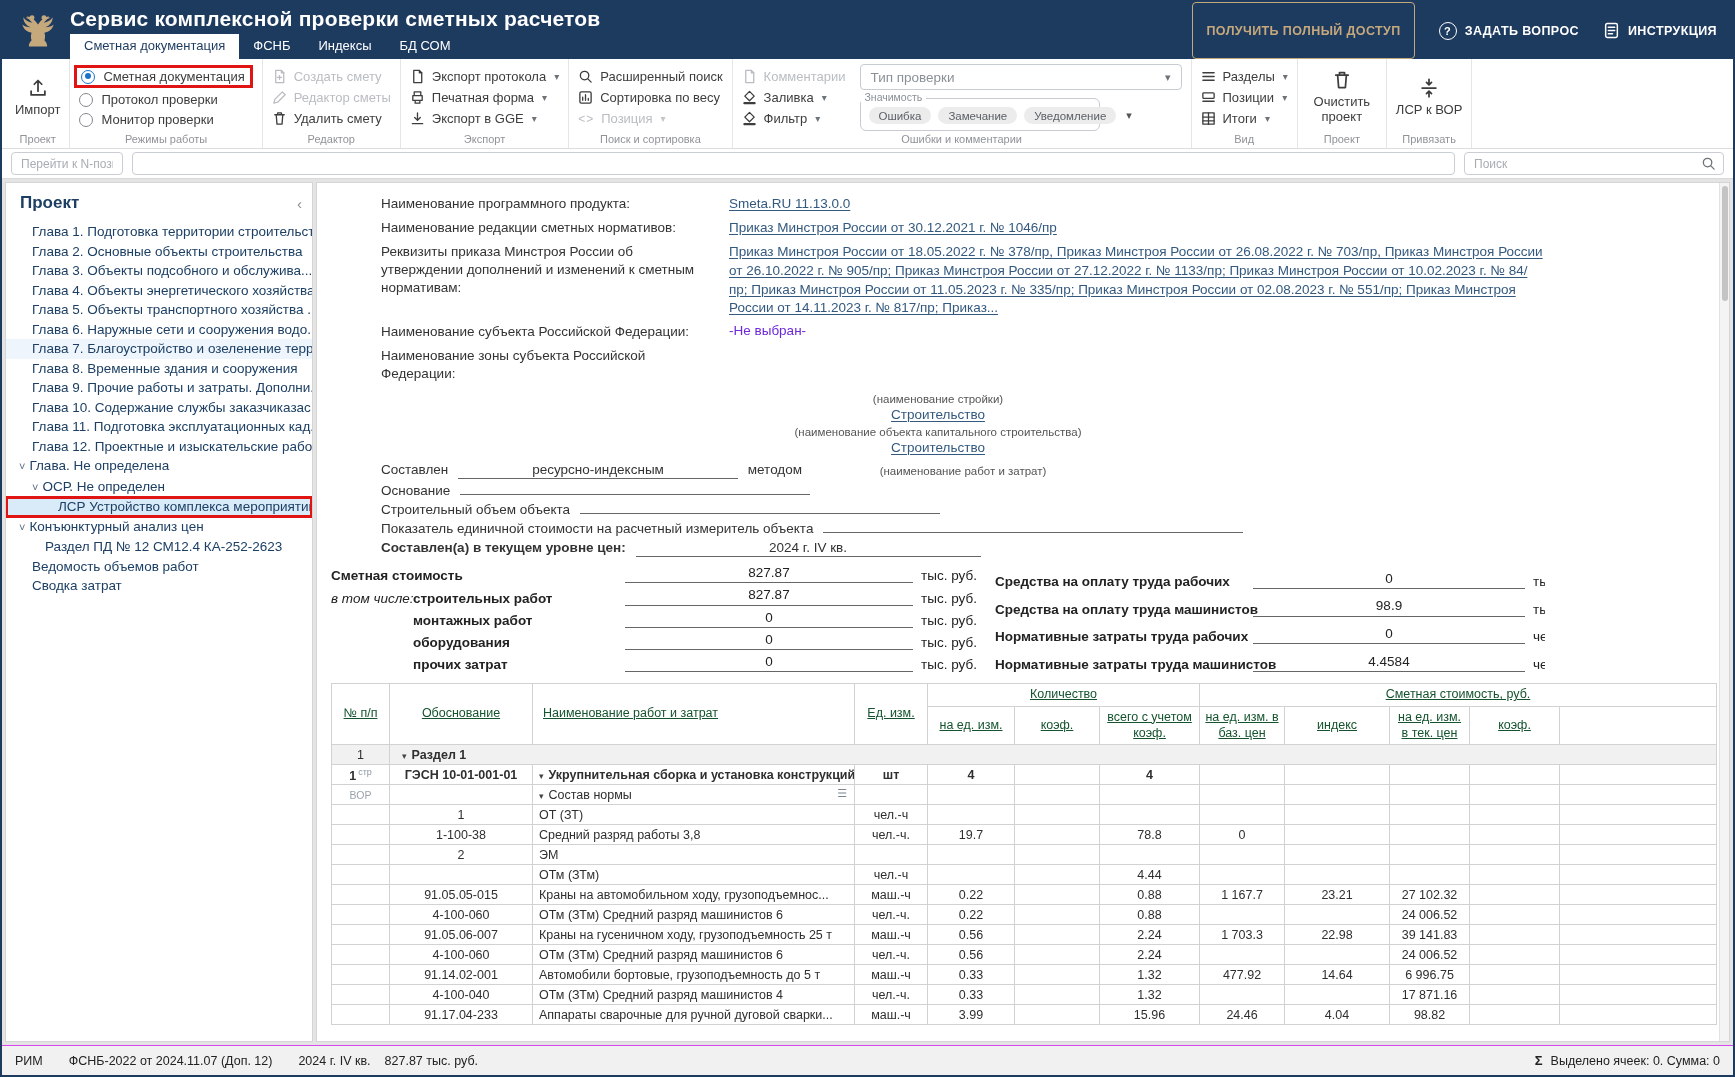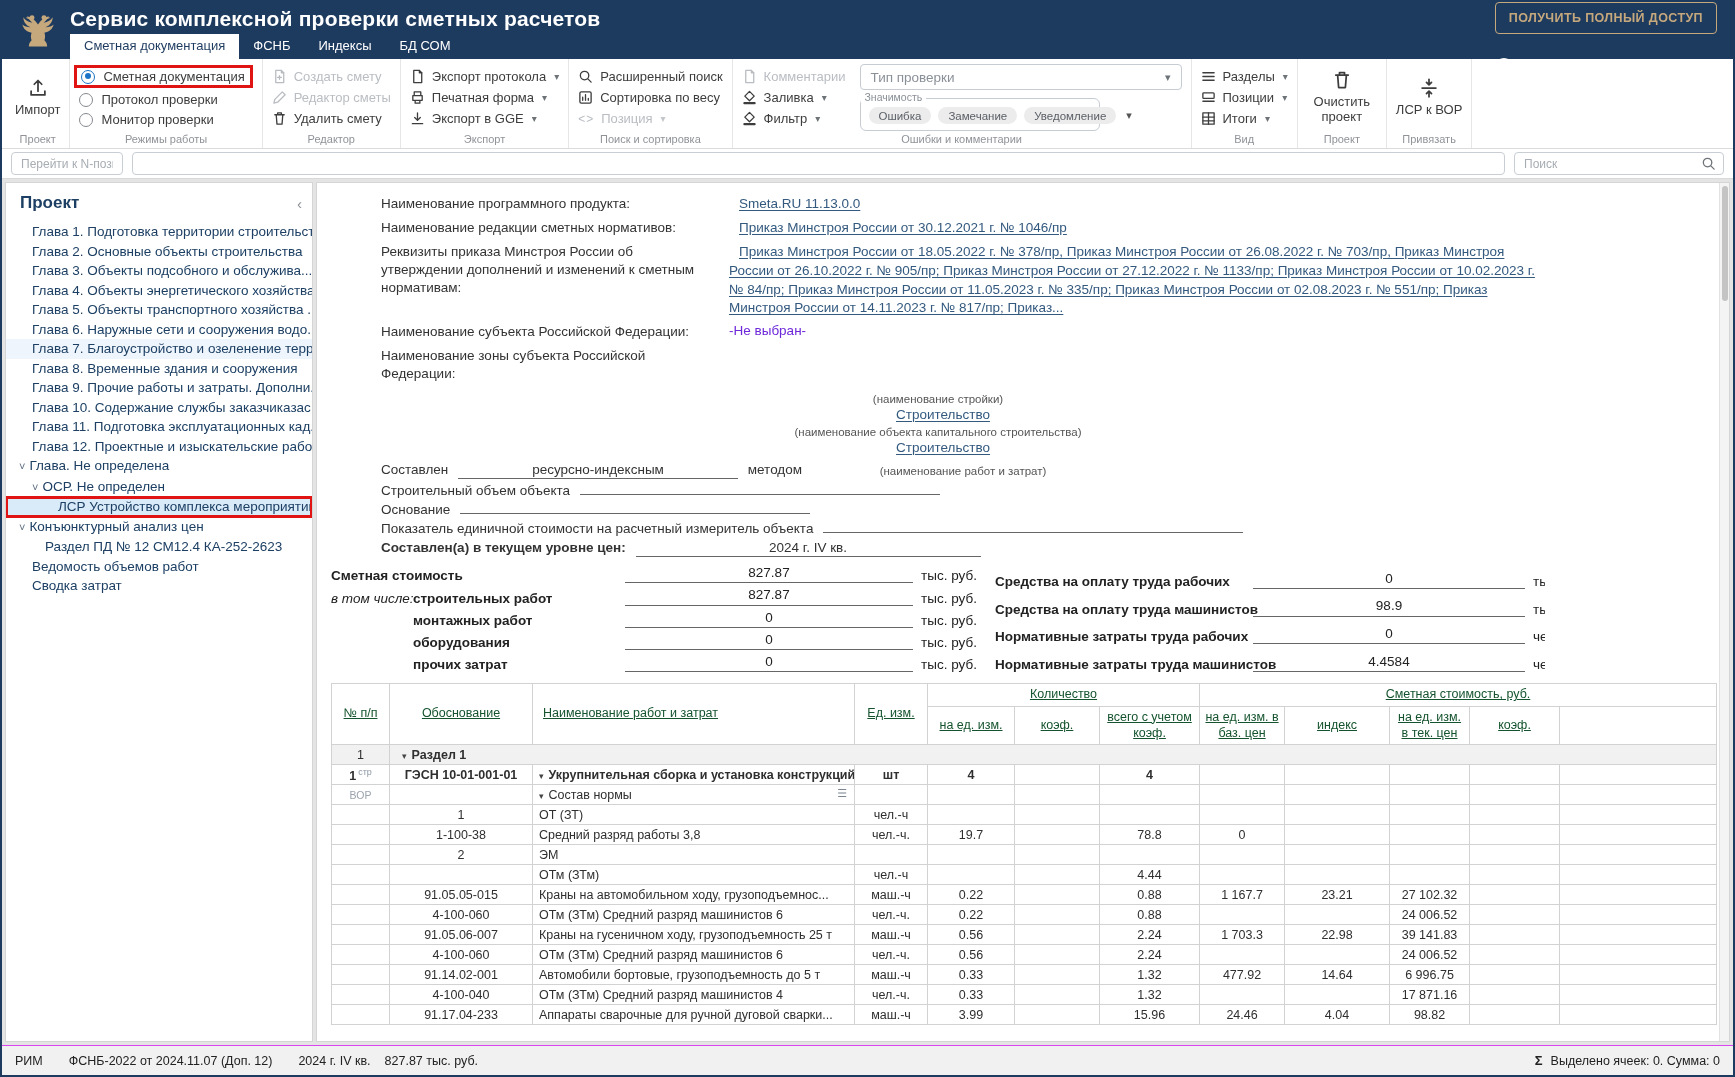"ПОЛУЧИТЬ ПОЛНЫЙ ДОСТУП" .topbar-right { flex-direction: column -> none }
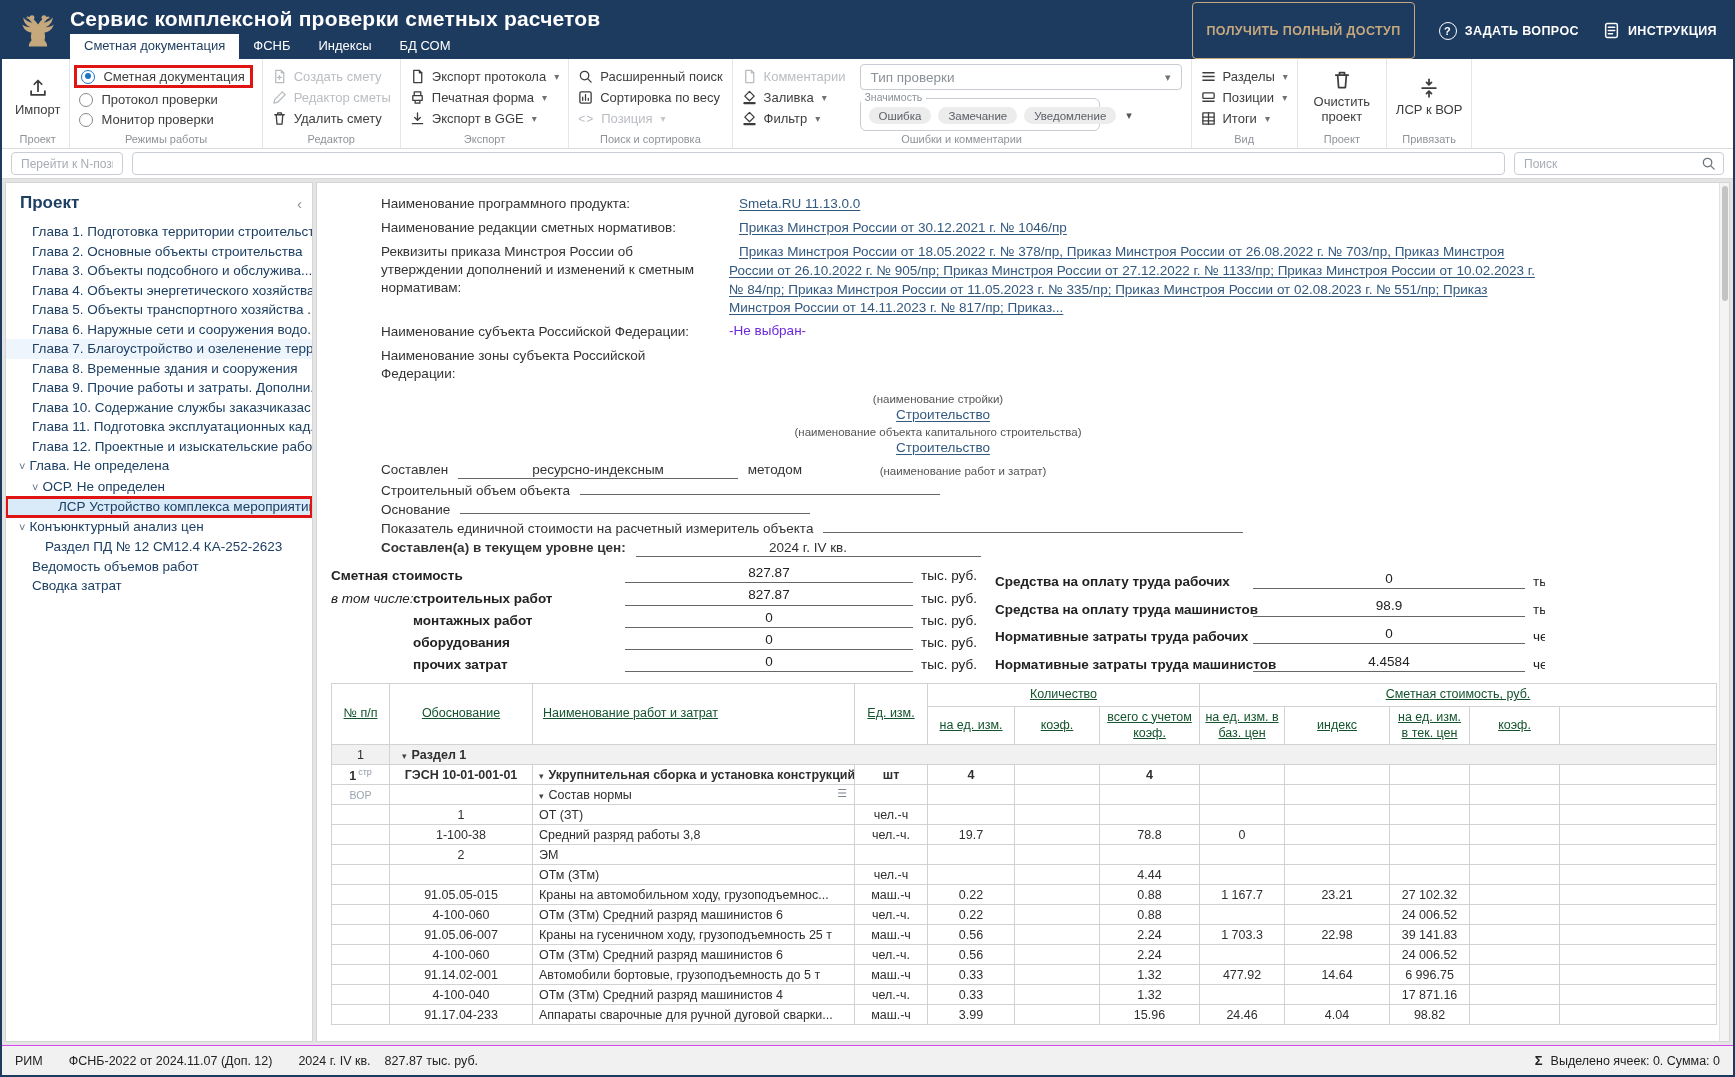"Поиск" .search-wrap { width: 210px -> 260px }
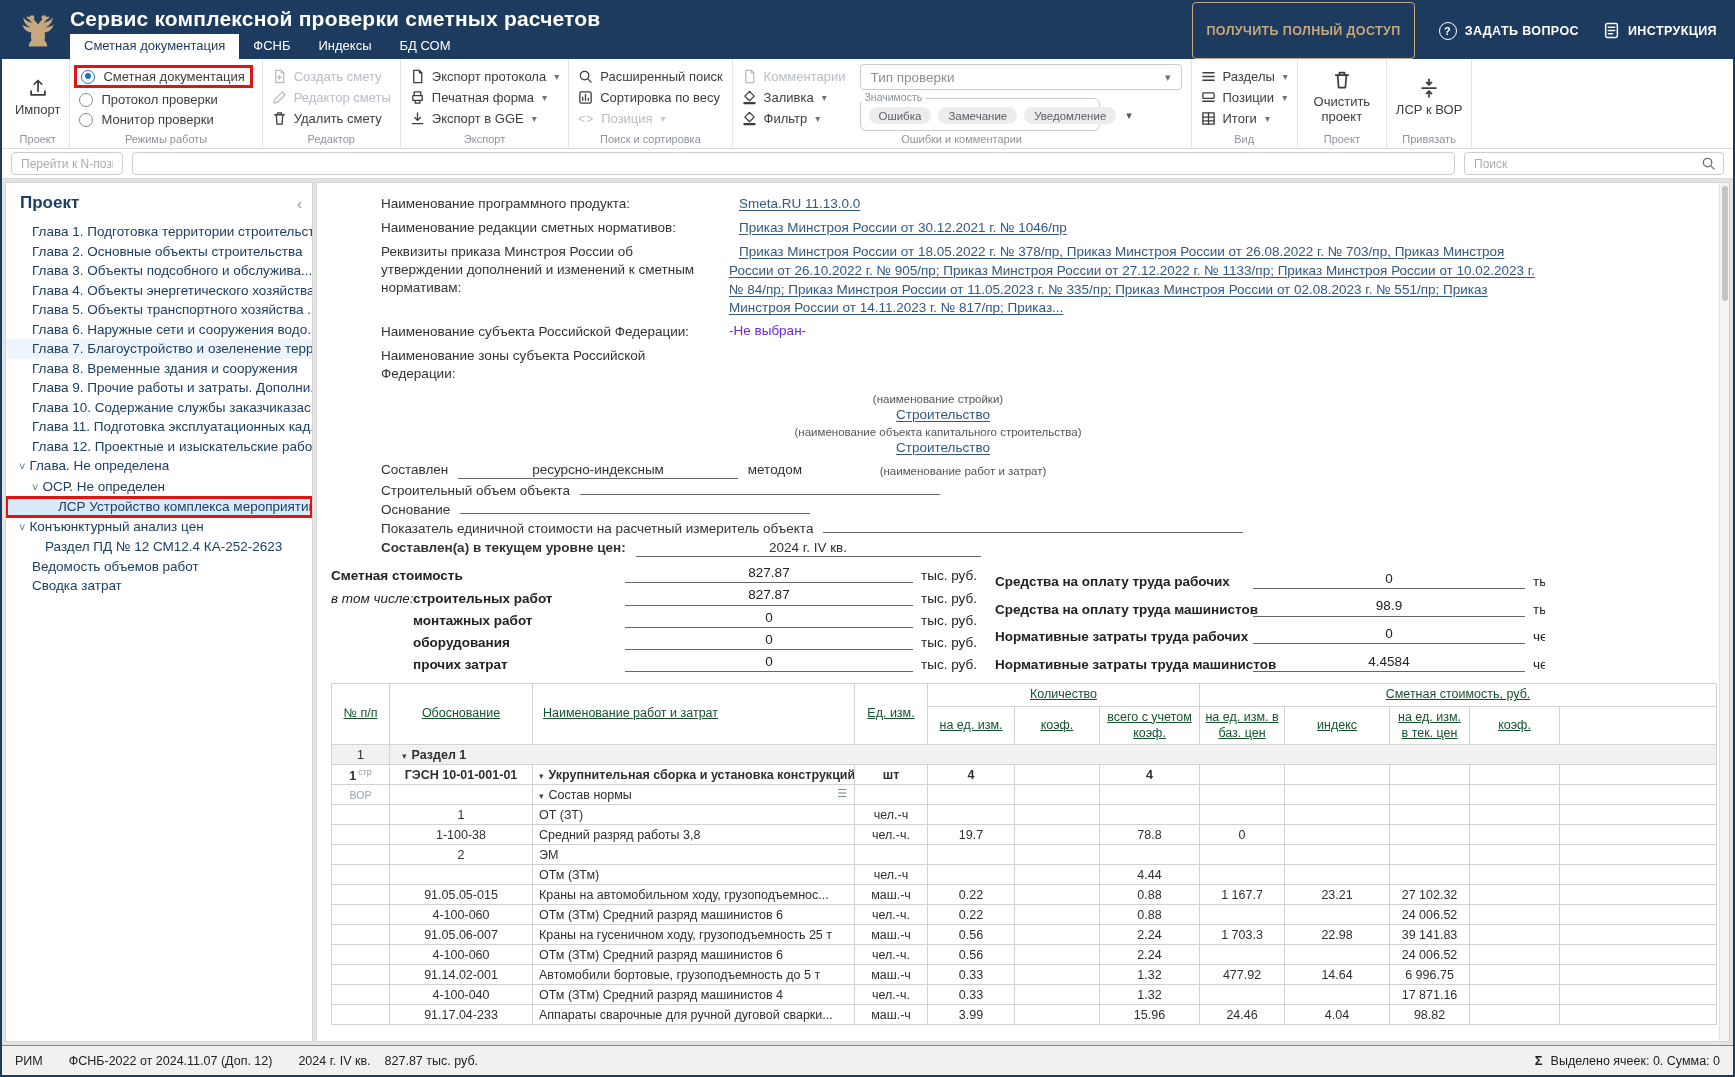"Smeta.RU 11.13.0.0" .doc-link { margin-left: 10px -> none }
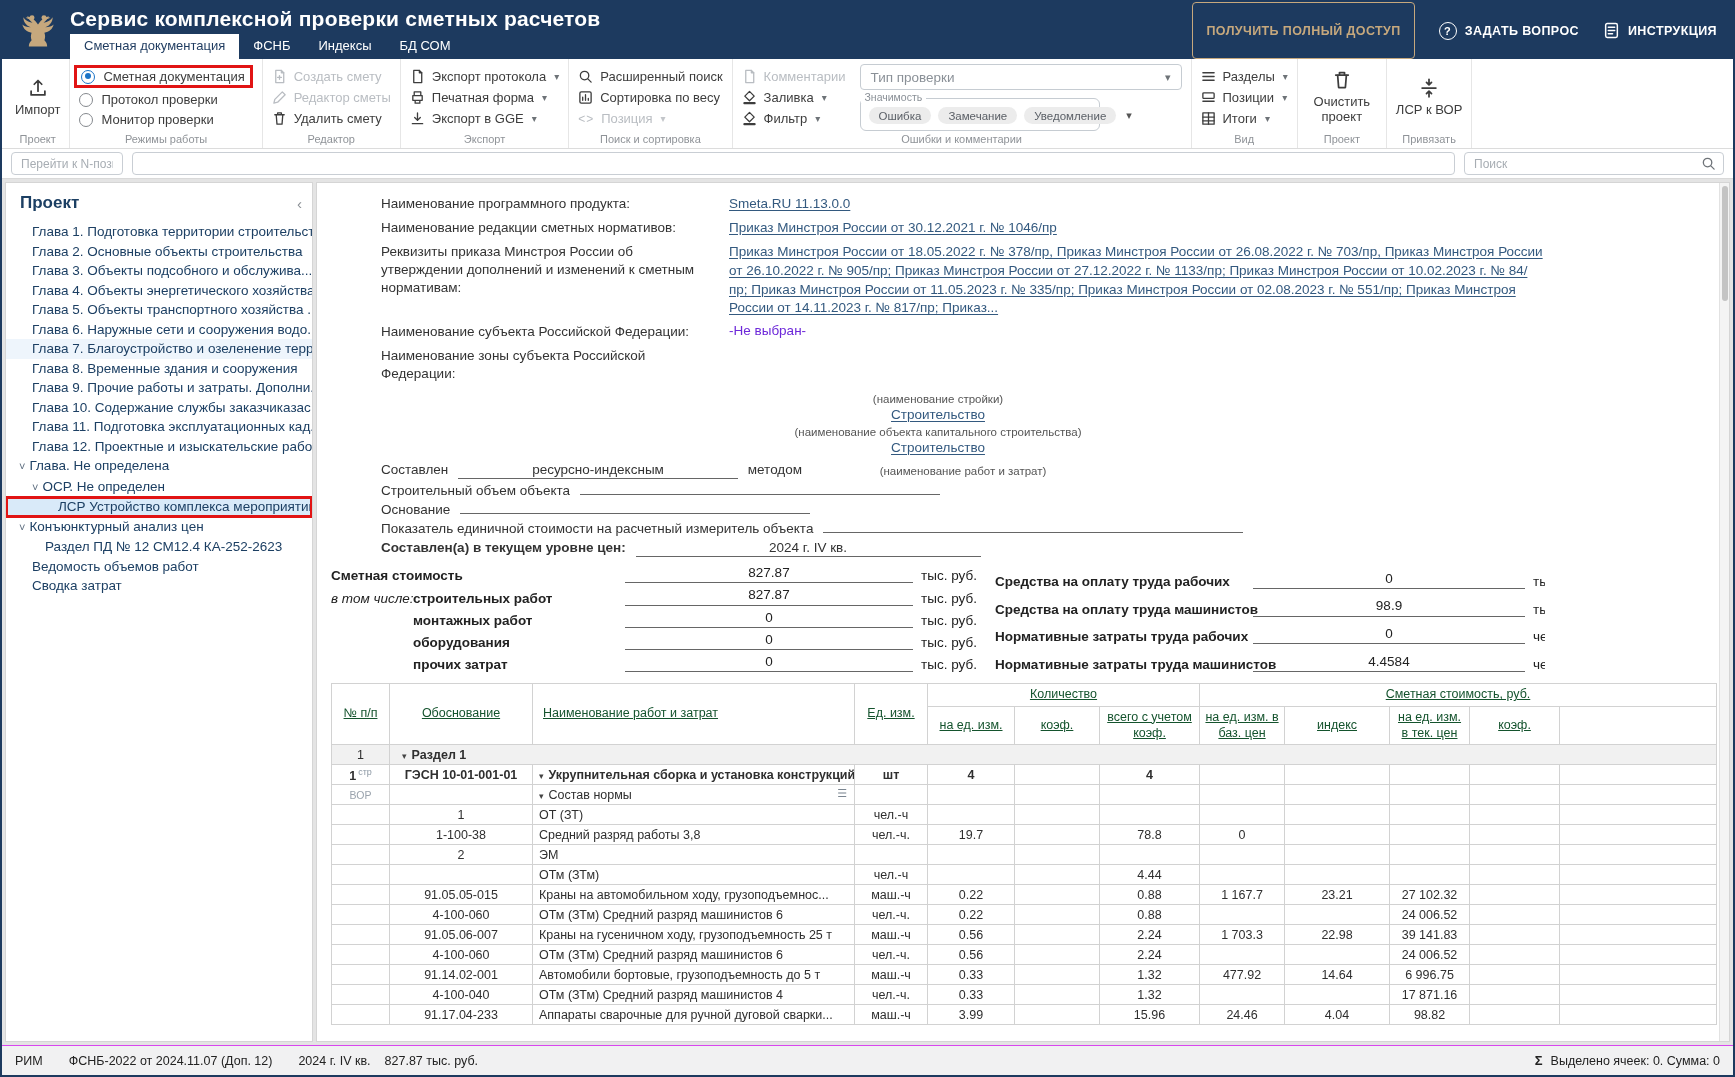"Строительный объем объекта" div.line { order: before "Основание" -> after "Основание" }
